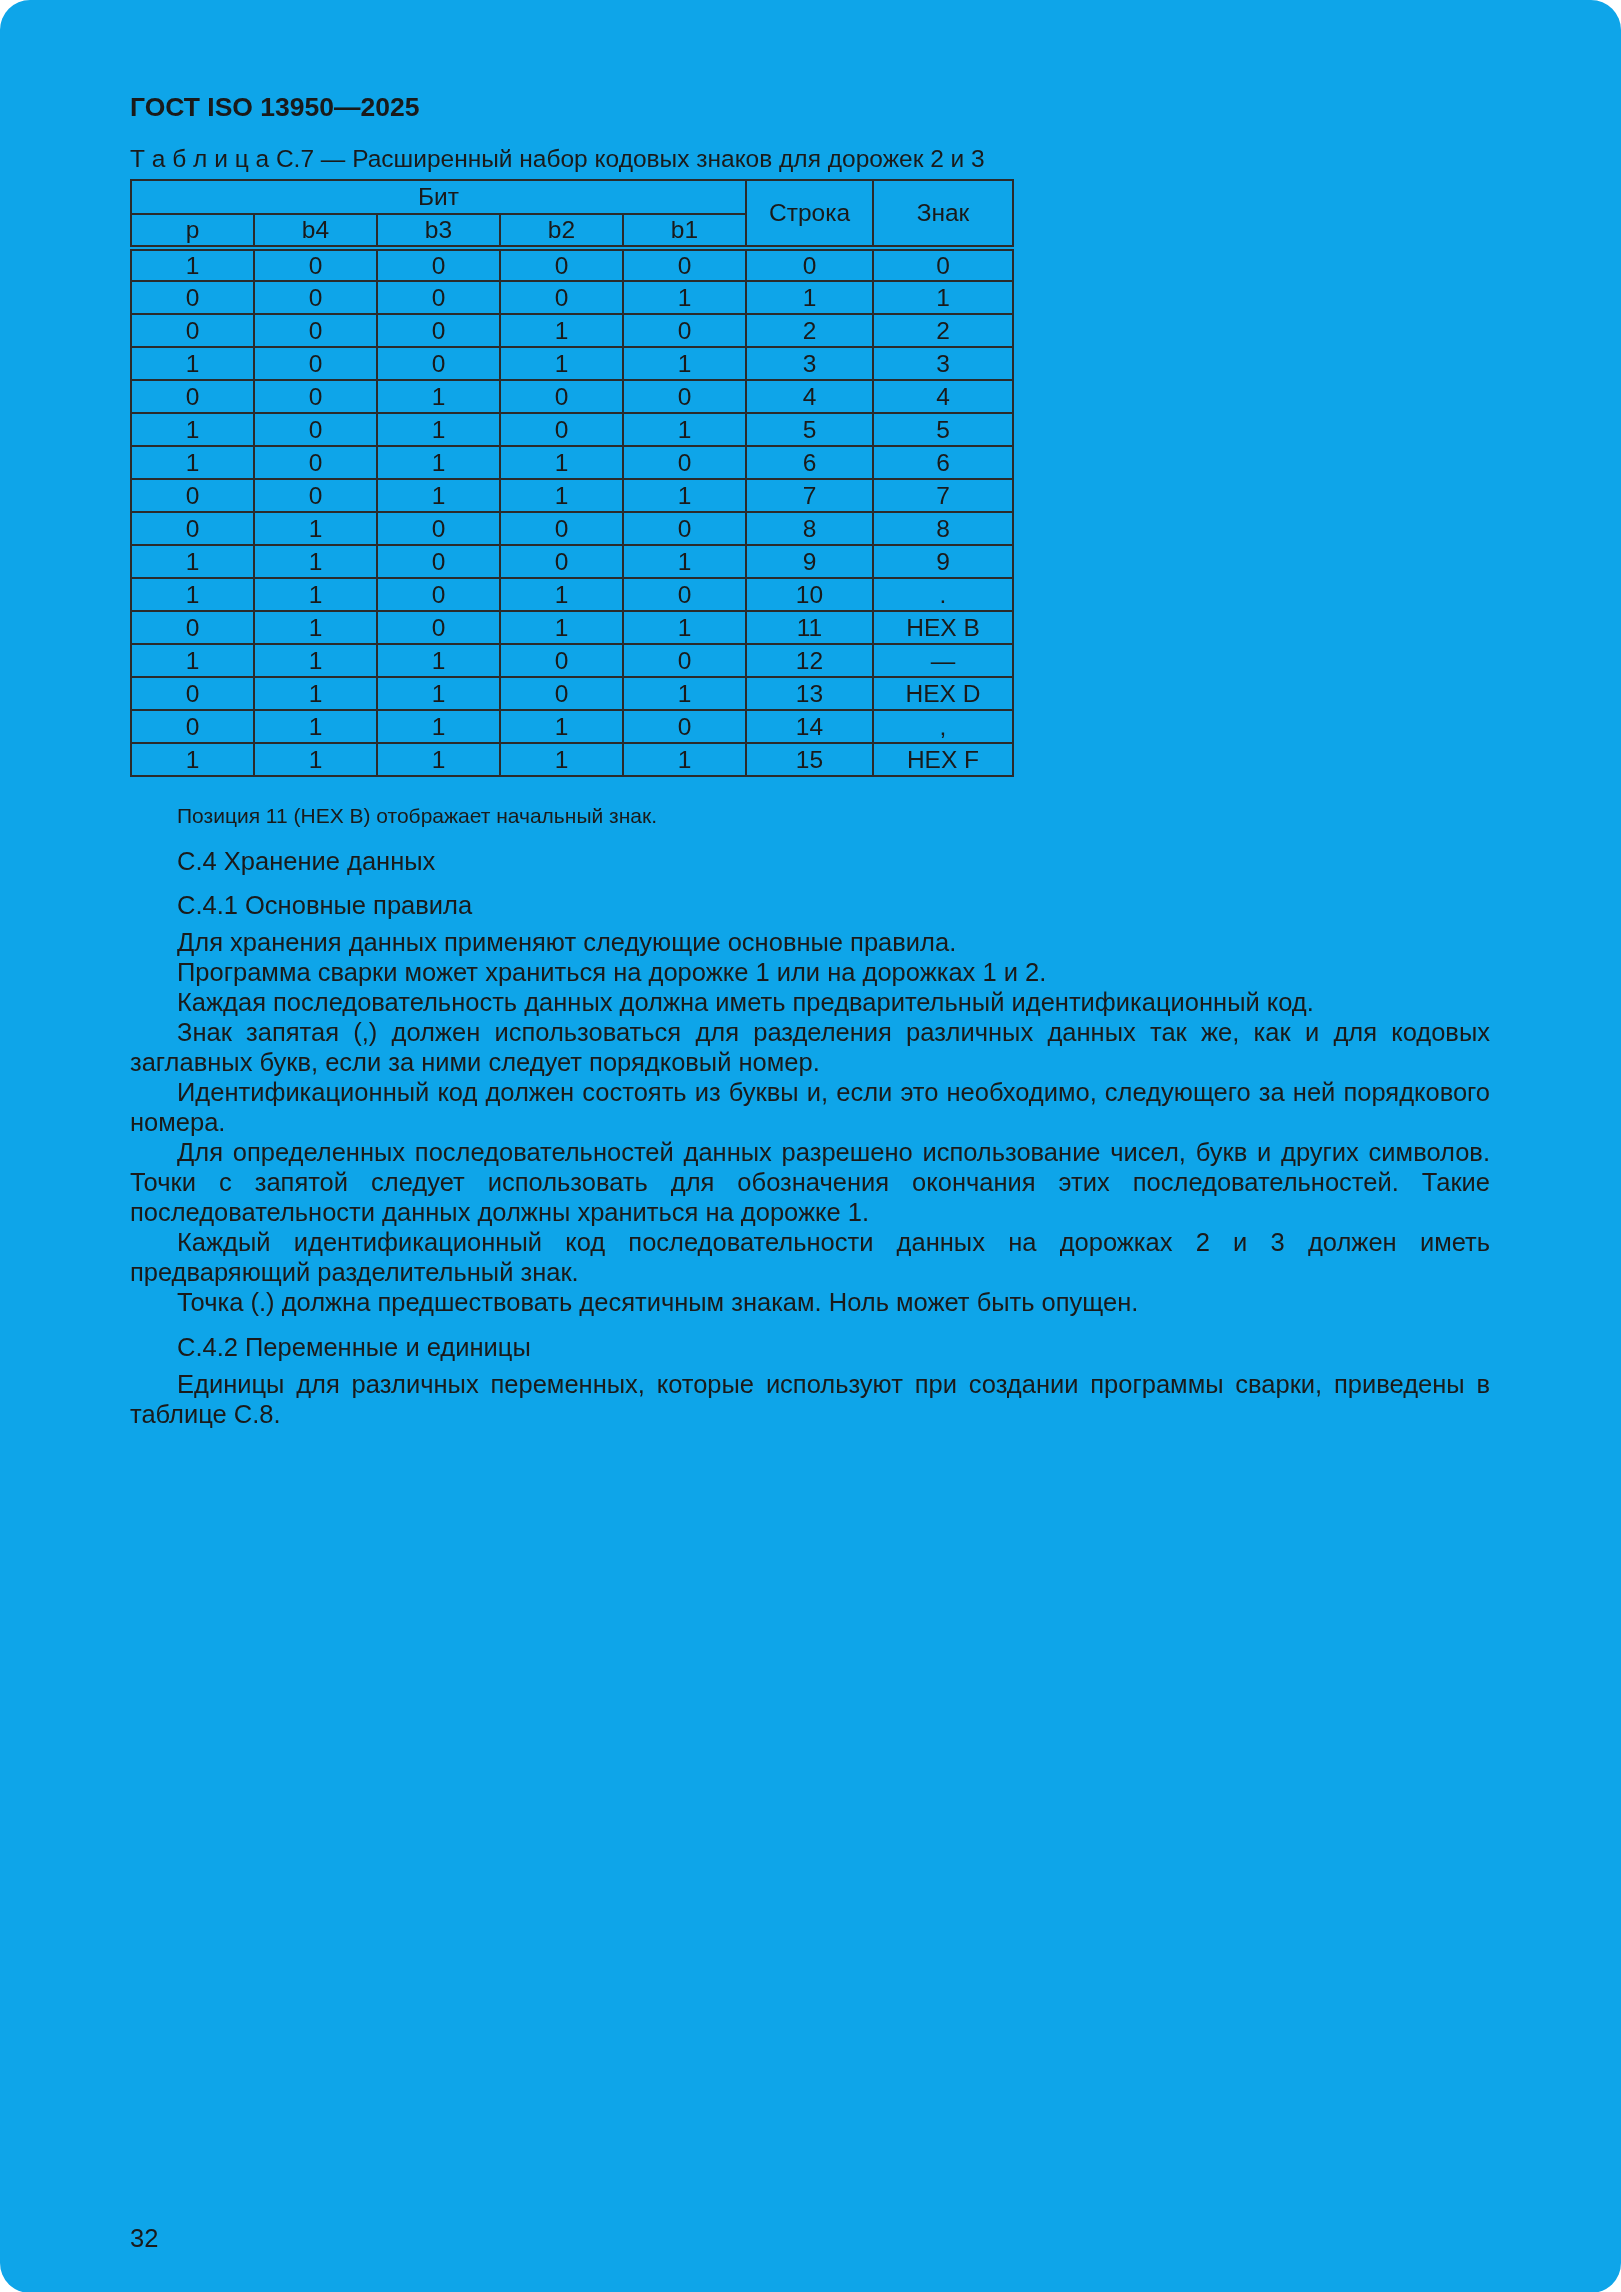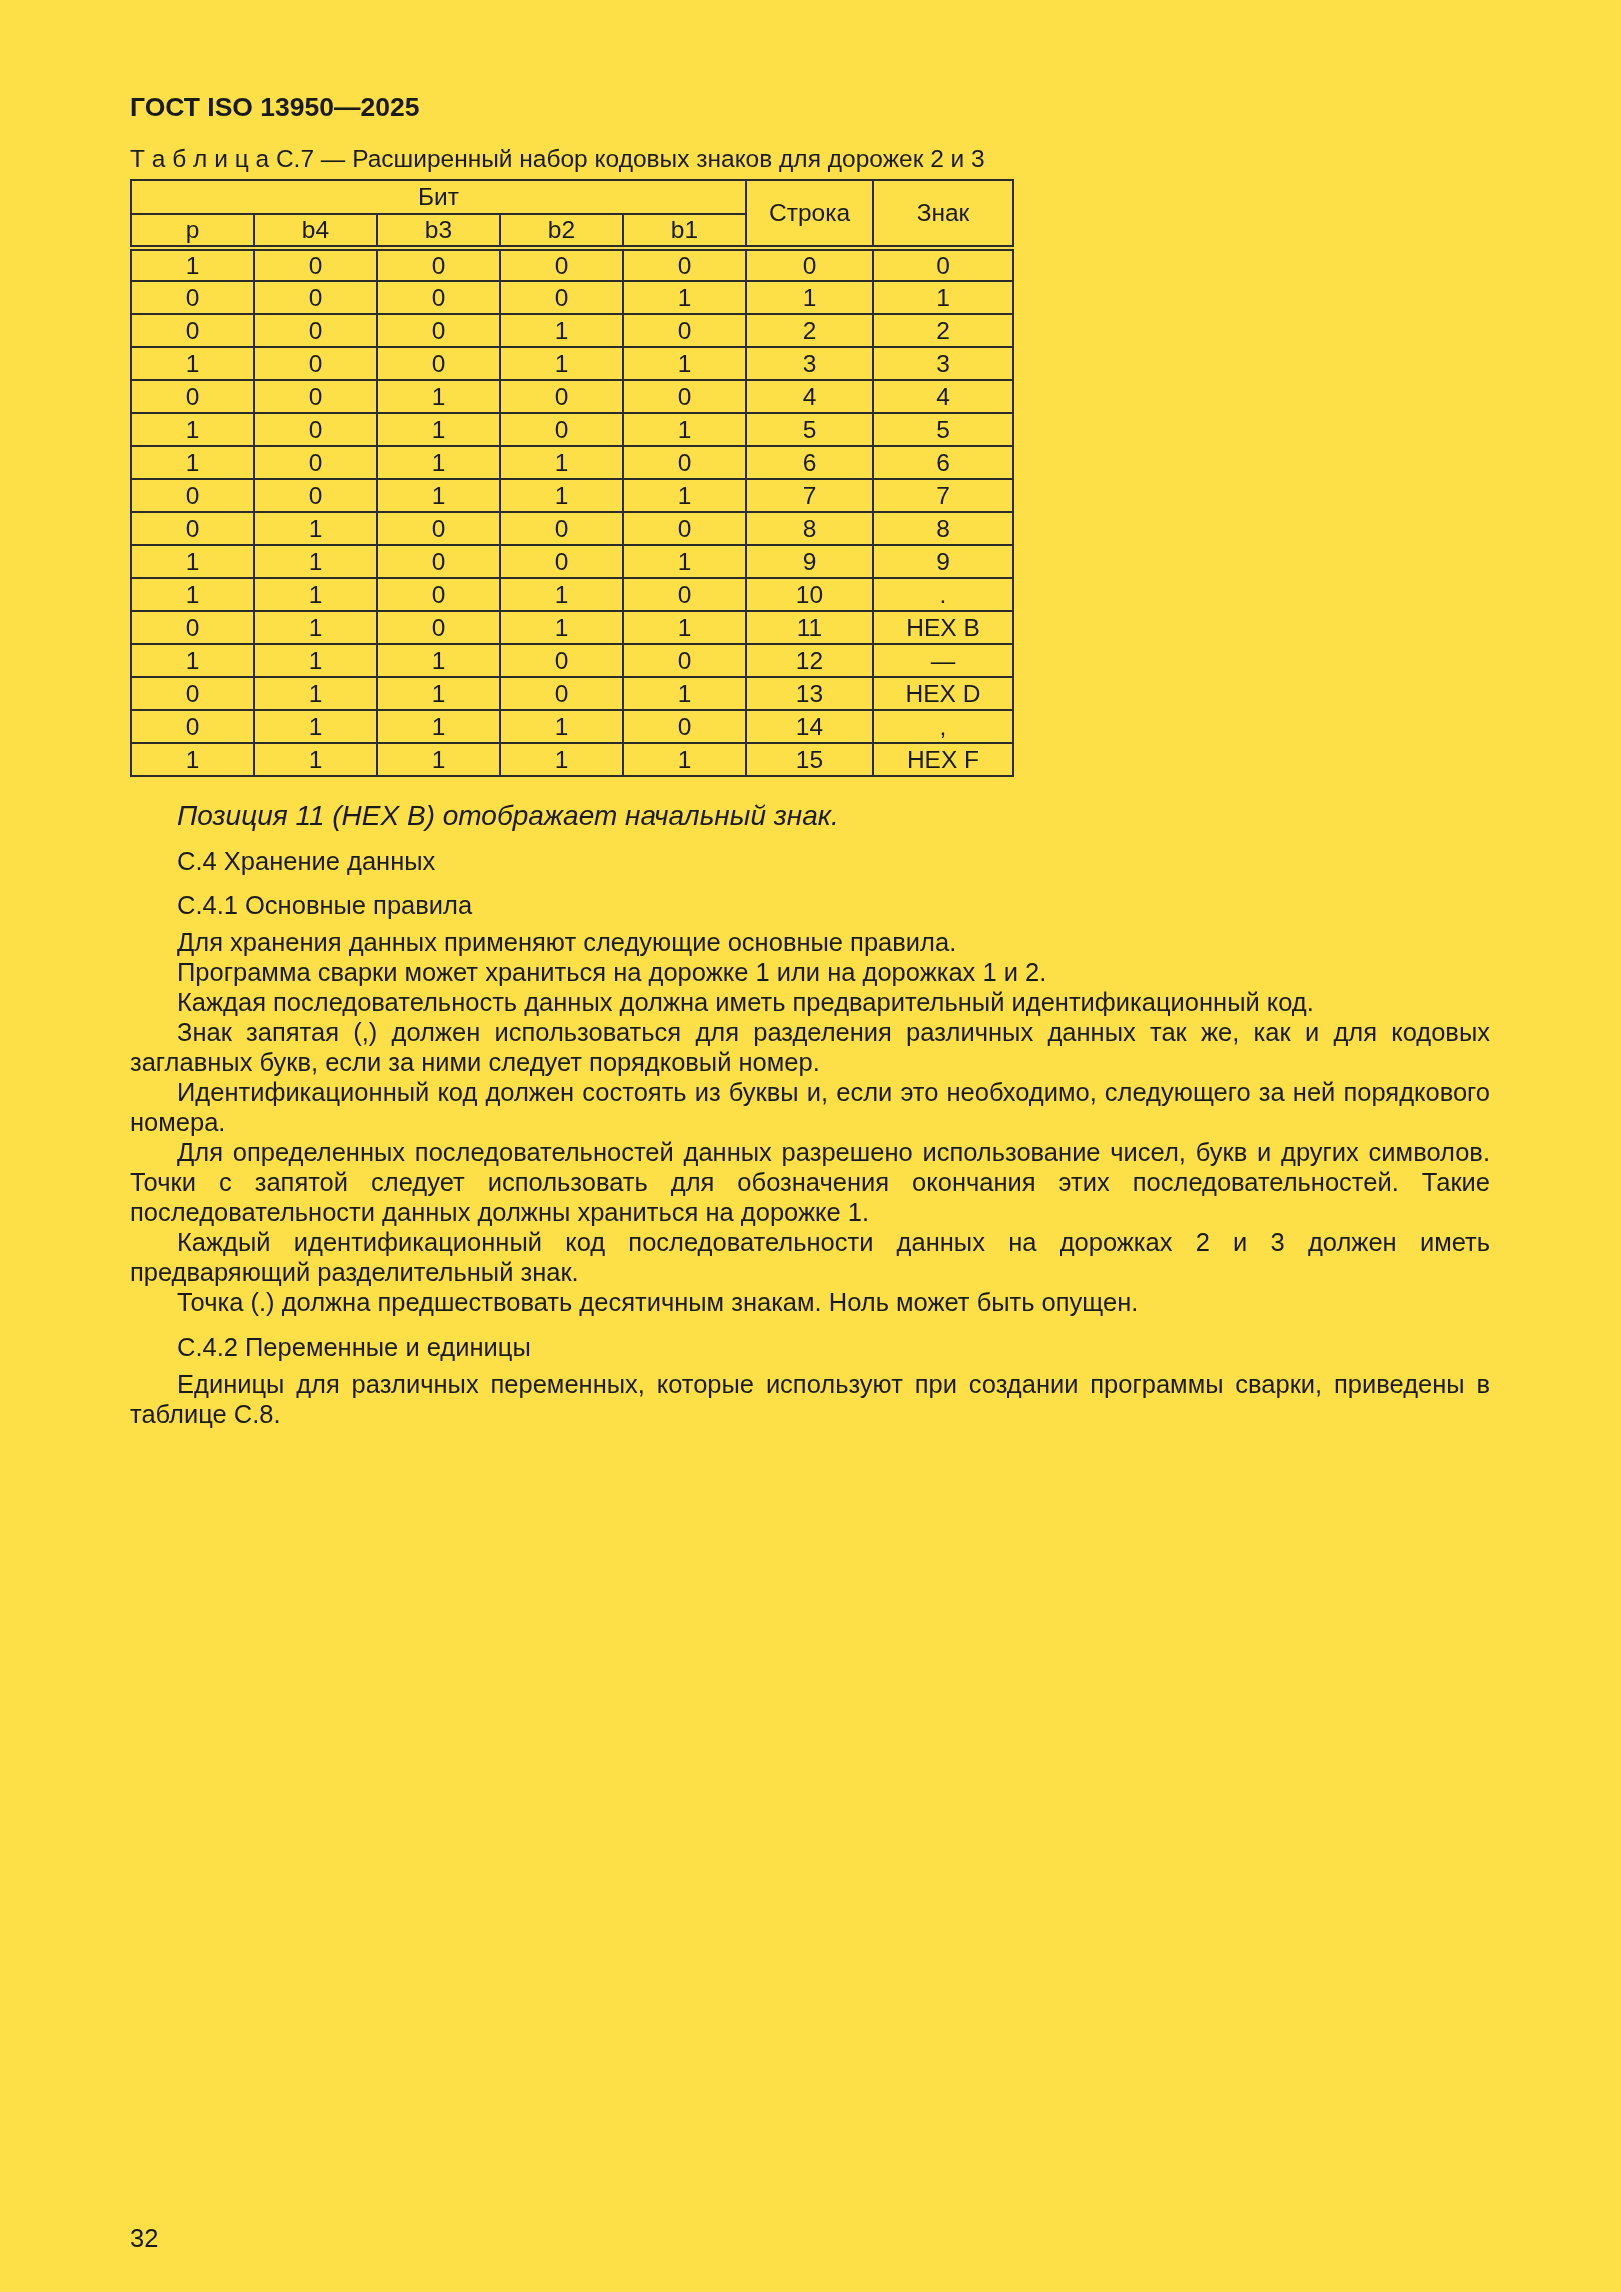"ГОСТ ISO 13950—2025" .page { background: #fde047 -> #0ea5e9; border-radius: none -> 30px }
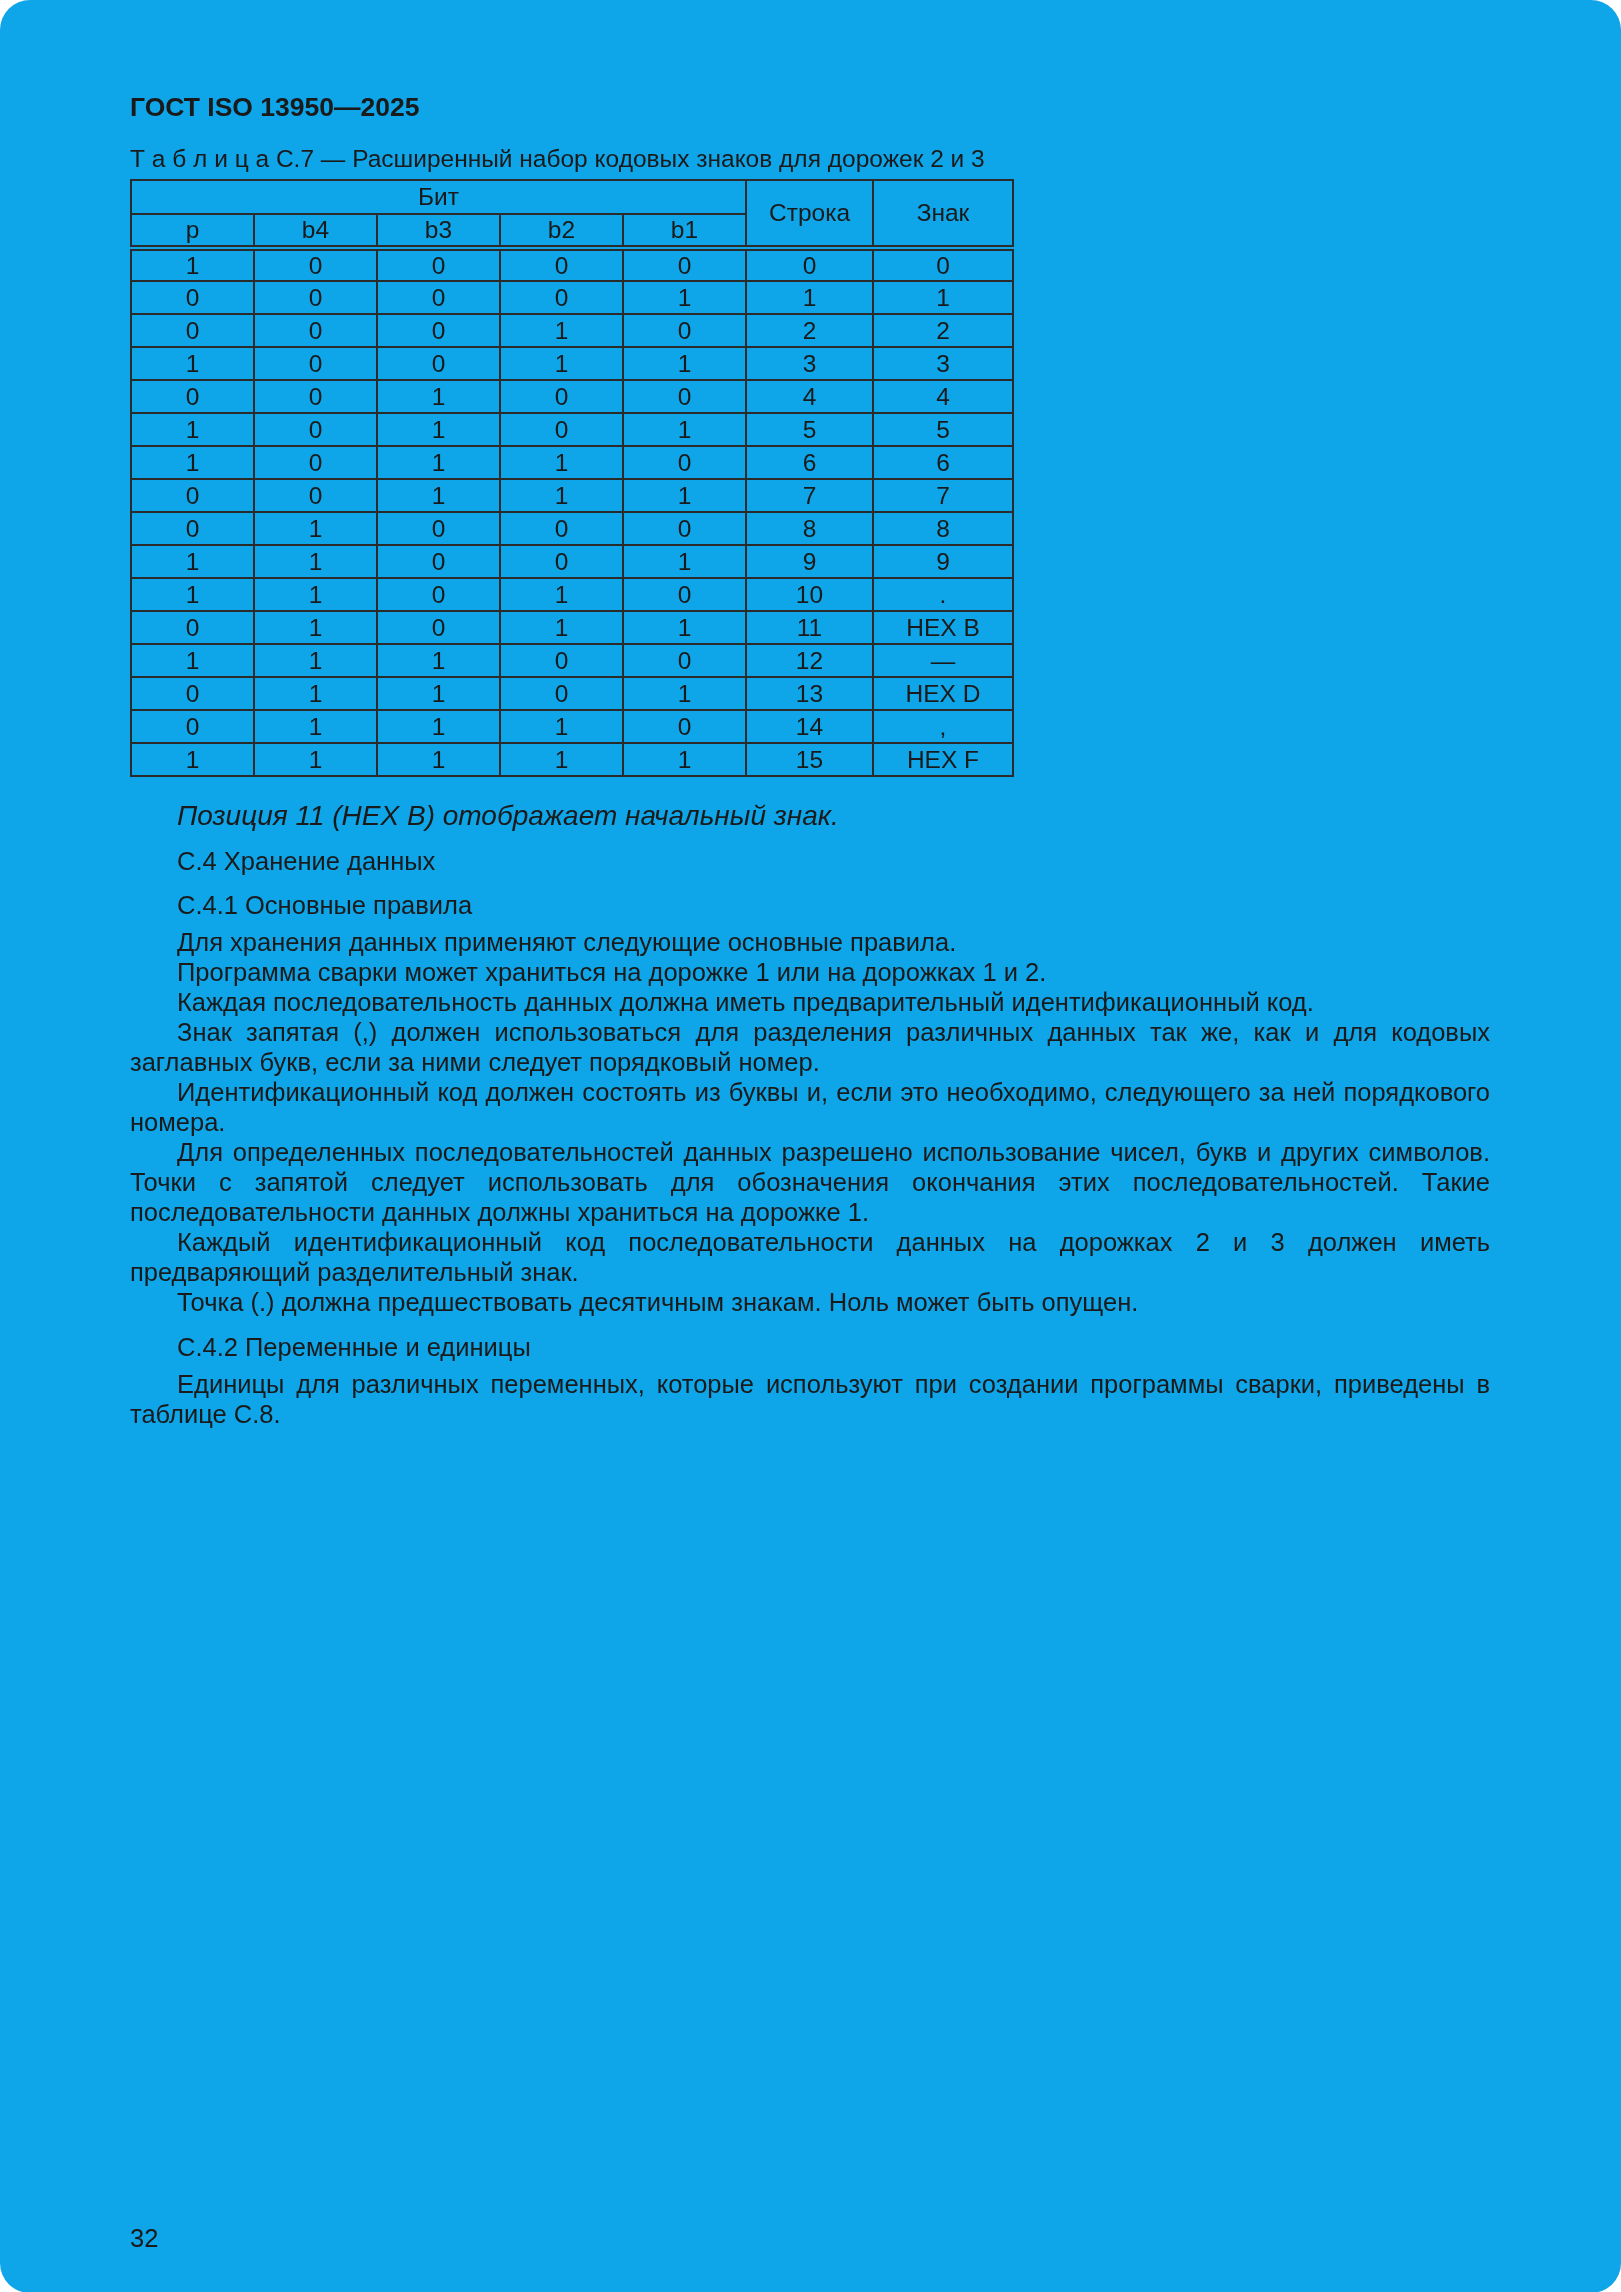"Позиция 11 (HEX B) отображает" .table-notes { font-size: 28px -> 21px; font-style: italic -> none }
